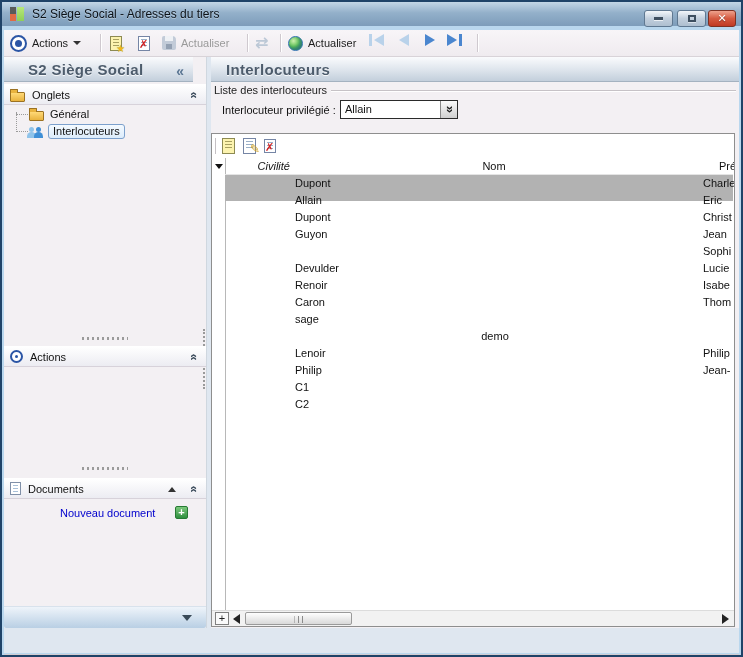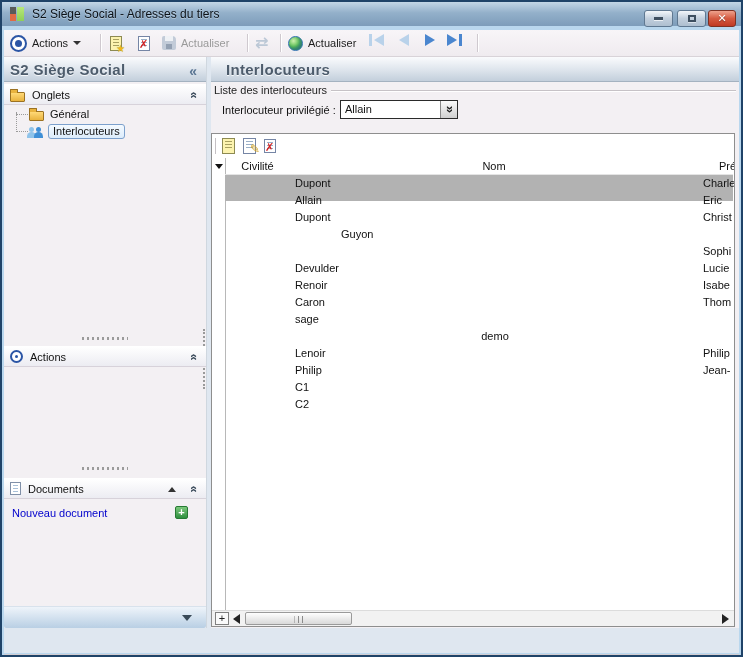"S2 Siège Social" .sidebar .sec-header { padding-left: 6px -> 24px; right: 0 -> 13px }
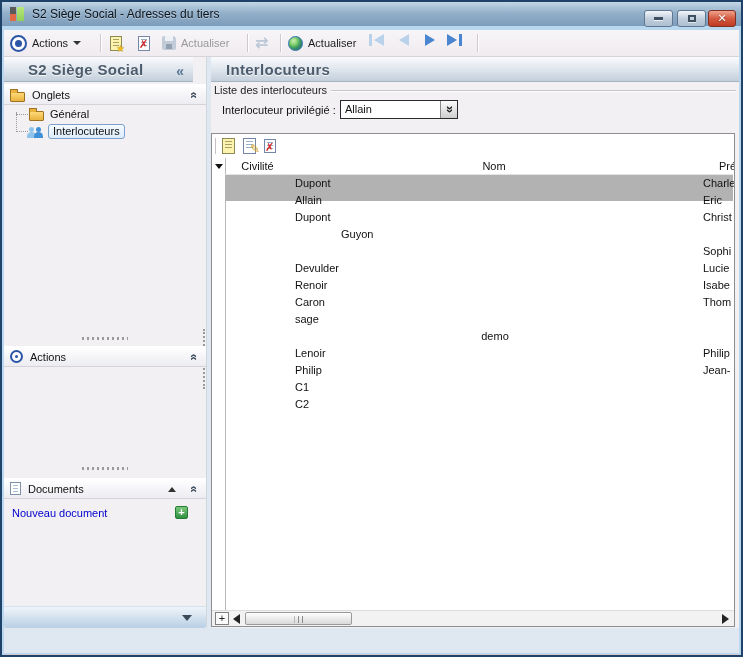"Civilité" .h-civ { font-style: none -> italic; text-align: center -> right }
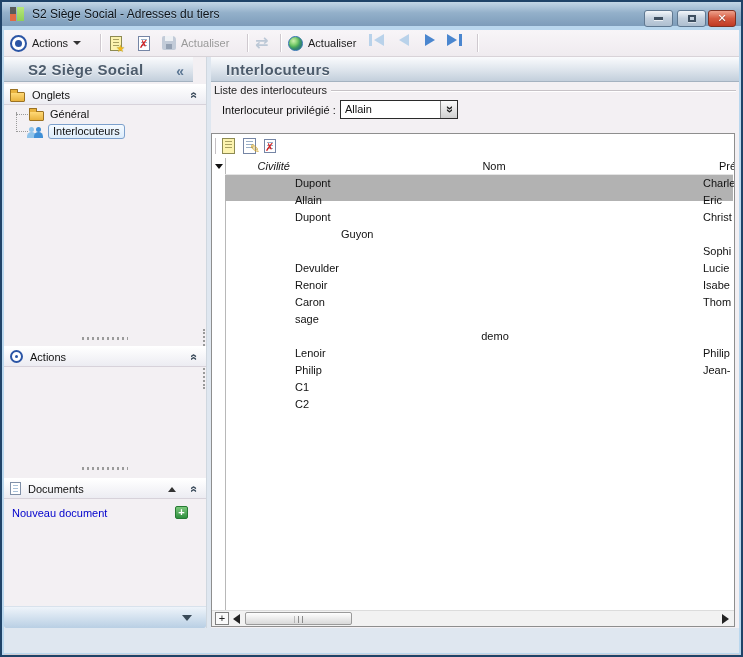"Guyon" div.grid-row { margin-left: 46px -> none }
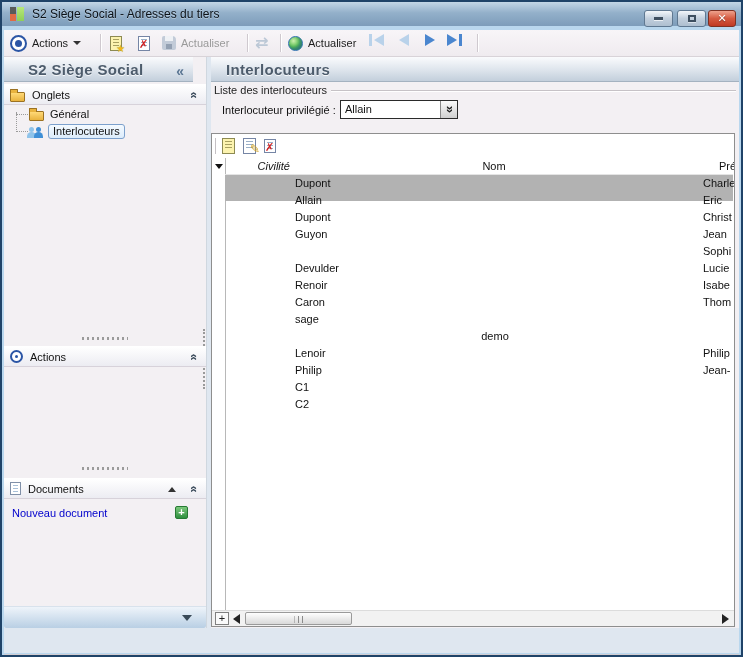"Nouveau document" .link-row { padding-left: none -> 48px }
